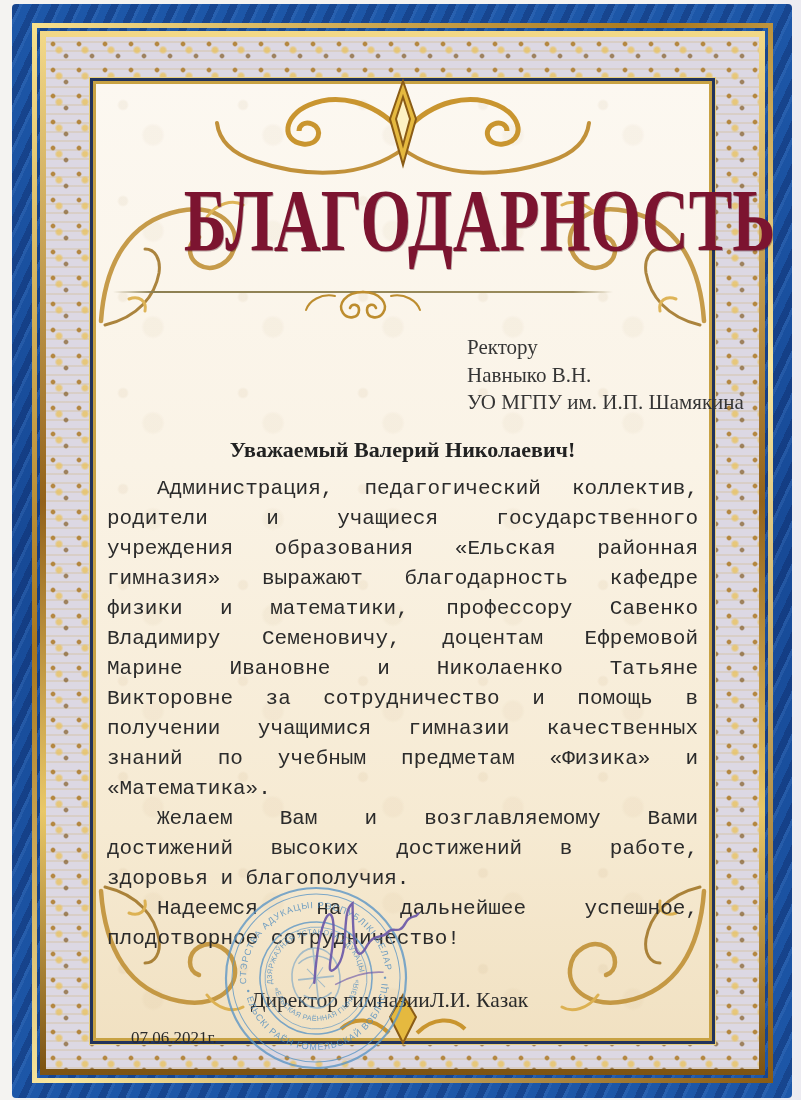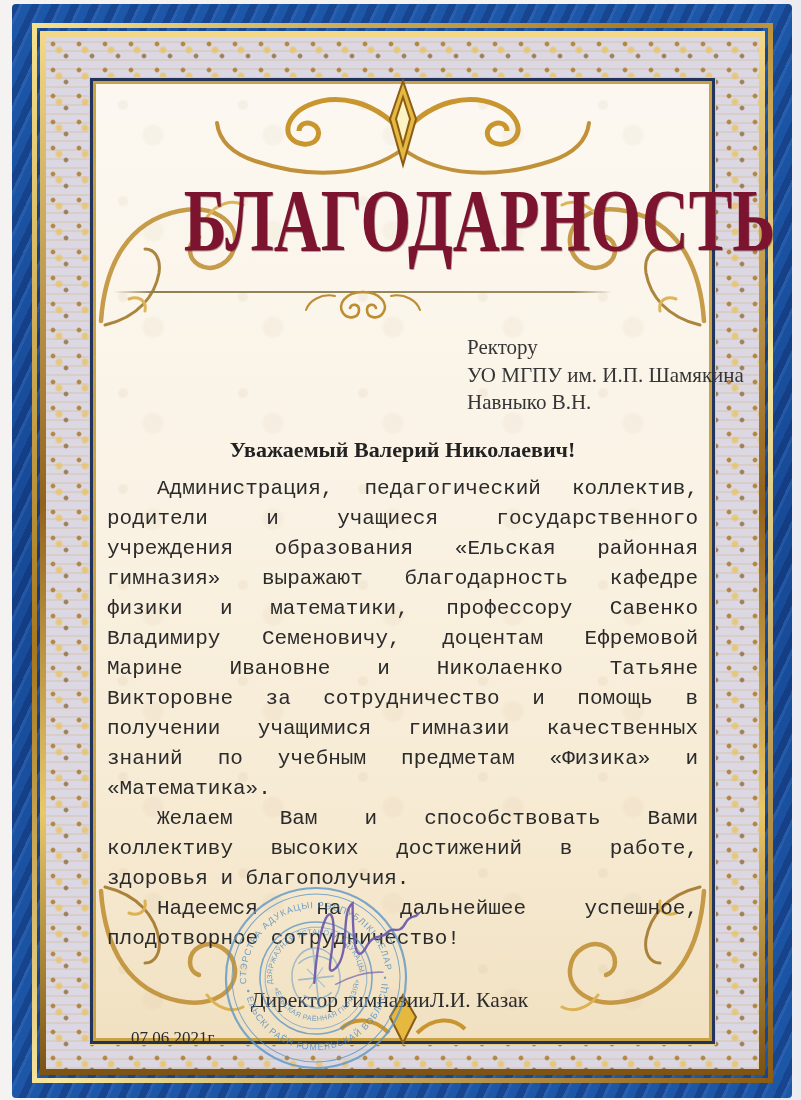"УО МГПУ им. И.П. Шамякина" div { order: before "Навныко В.Н." -> after "Навныко В.Н." }
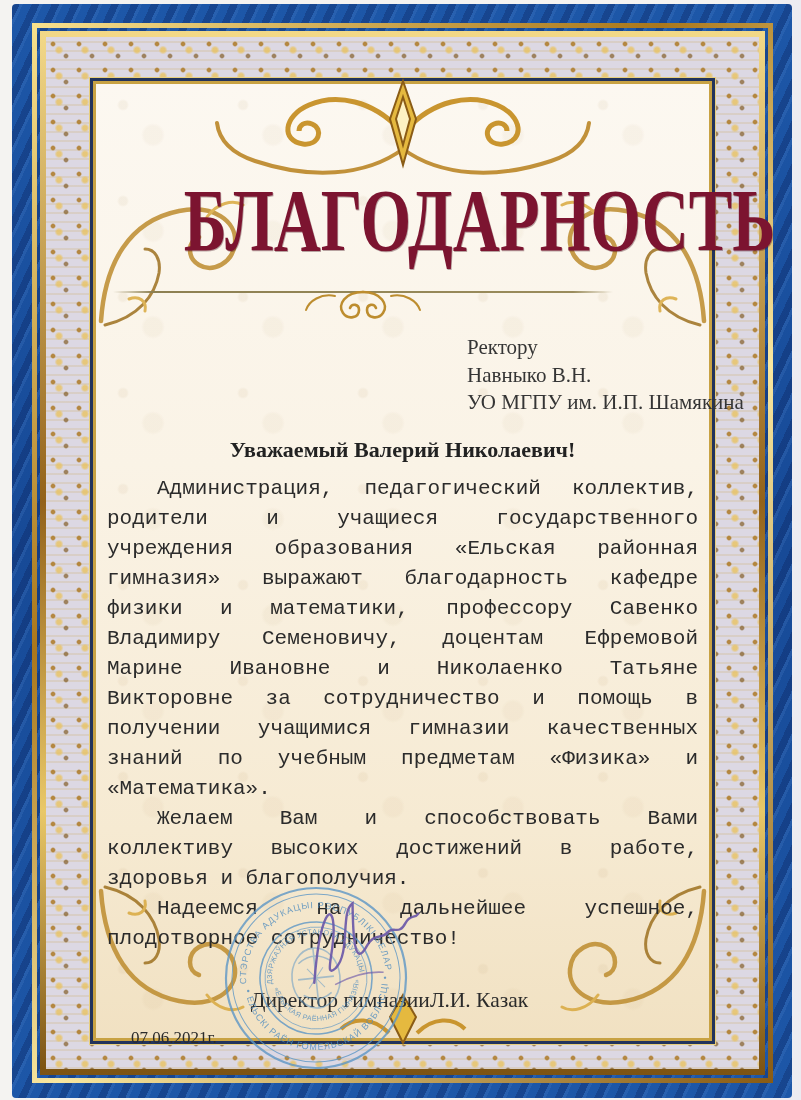"Желаем Вам и способствовать Вами" p { text: способствовать Вами коллективу -> возглавляемому Вами достижений }
